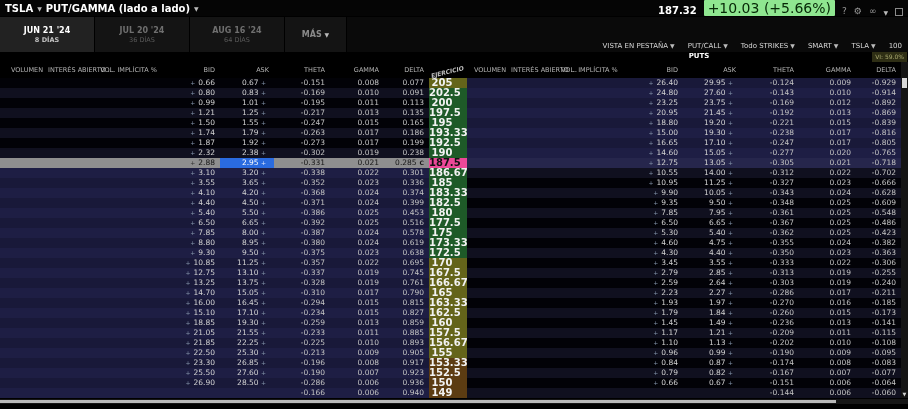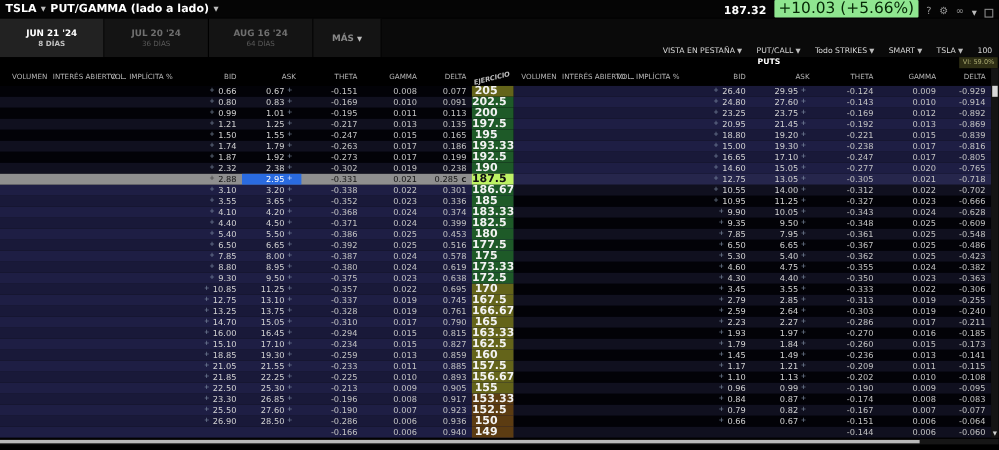"187.5" .sc-gray { background: #bef264 -> #ec4899 }
